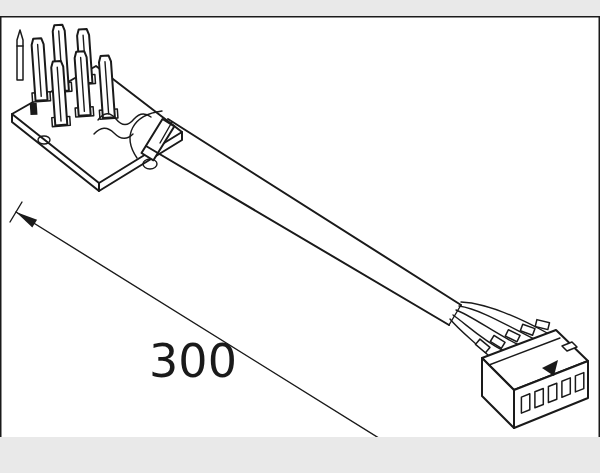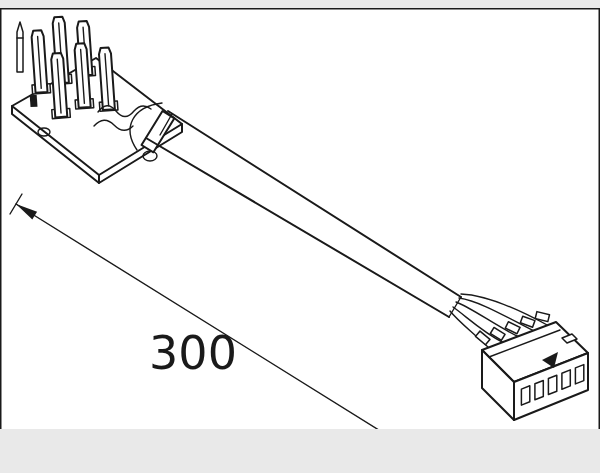"300" .page { margin: 8px auto -> 16px auto }
